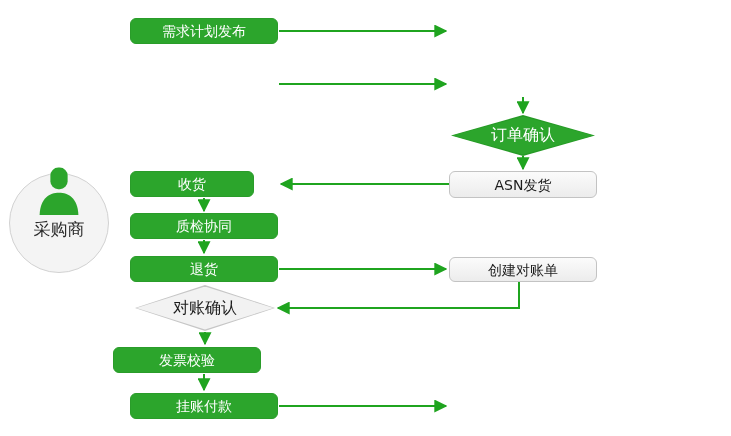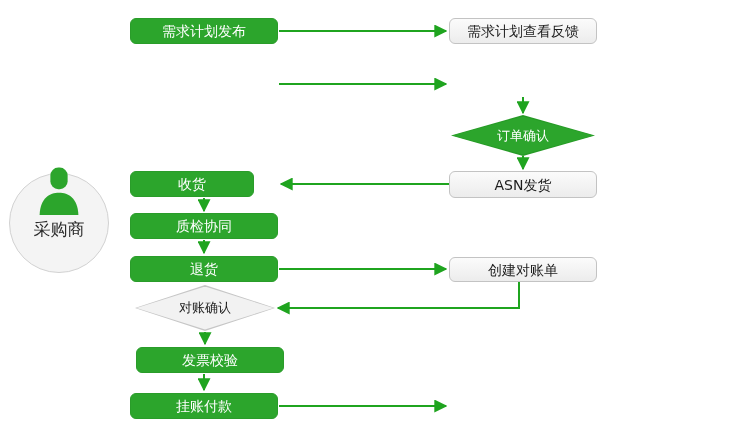"需求计划查看反馈" div.node { html: <div>需求计划查看反馈</div> -> none }
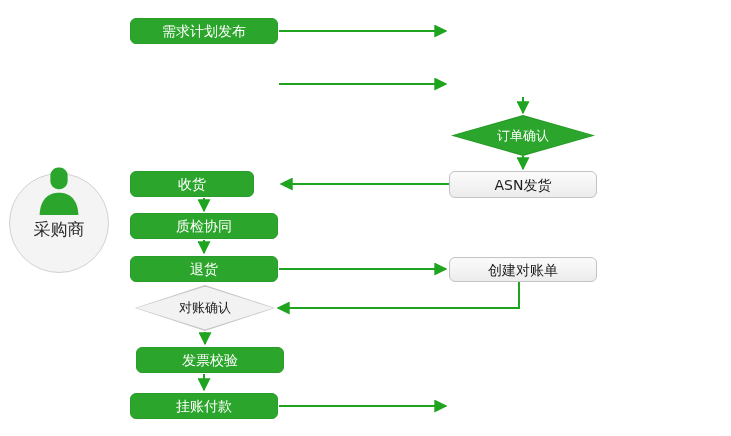"订单确认" .diamond .diamond-label { font-size: 13px -> 16px }
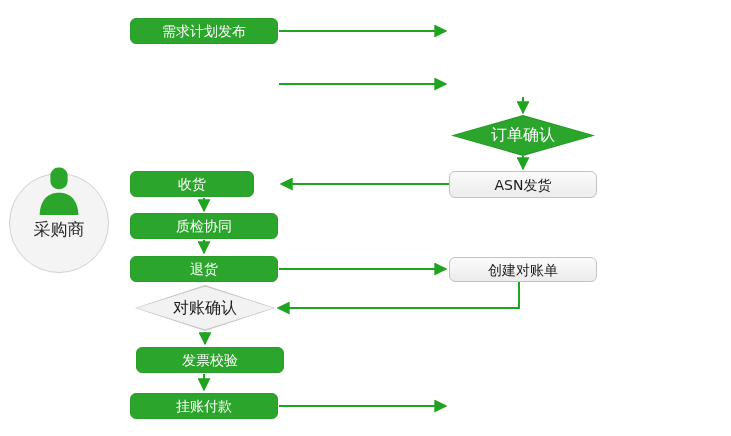"发票校验" div.node { left: 136px -> 113px }
